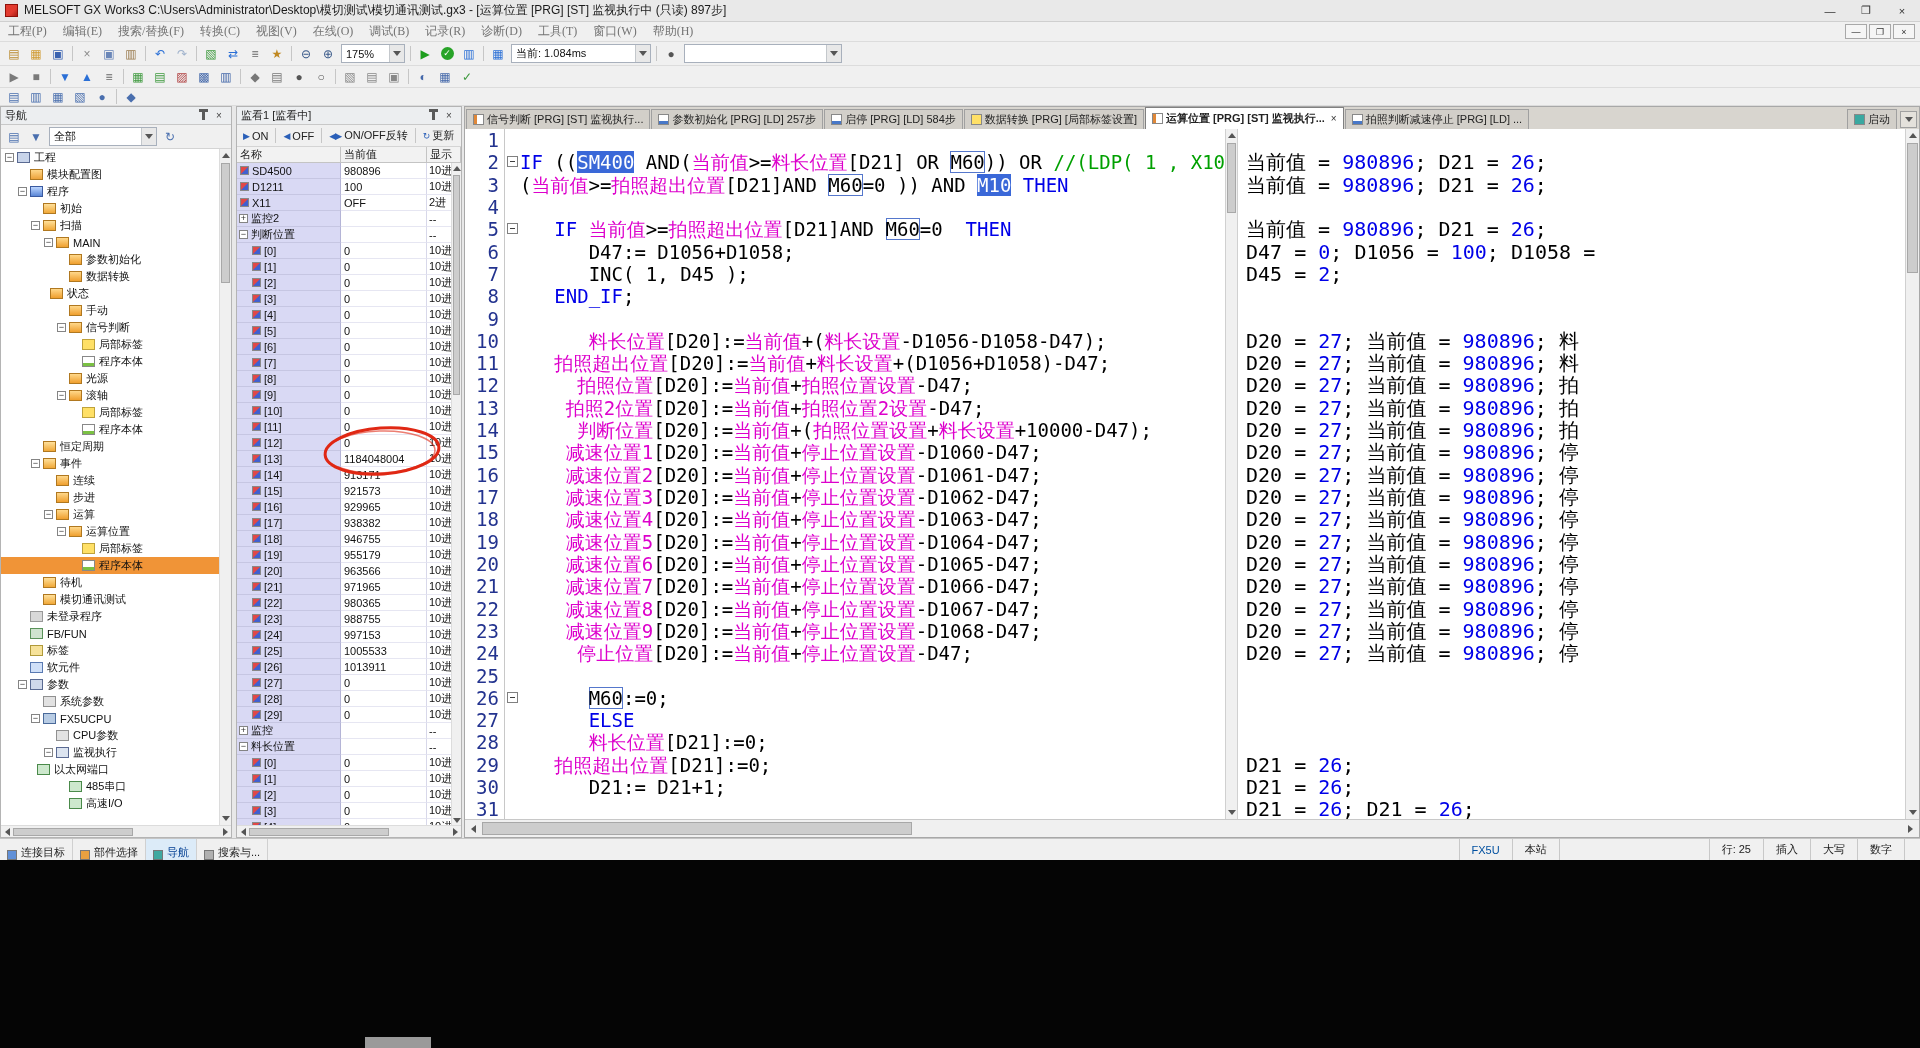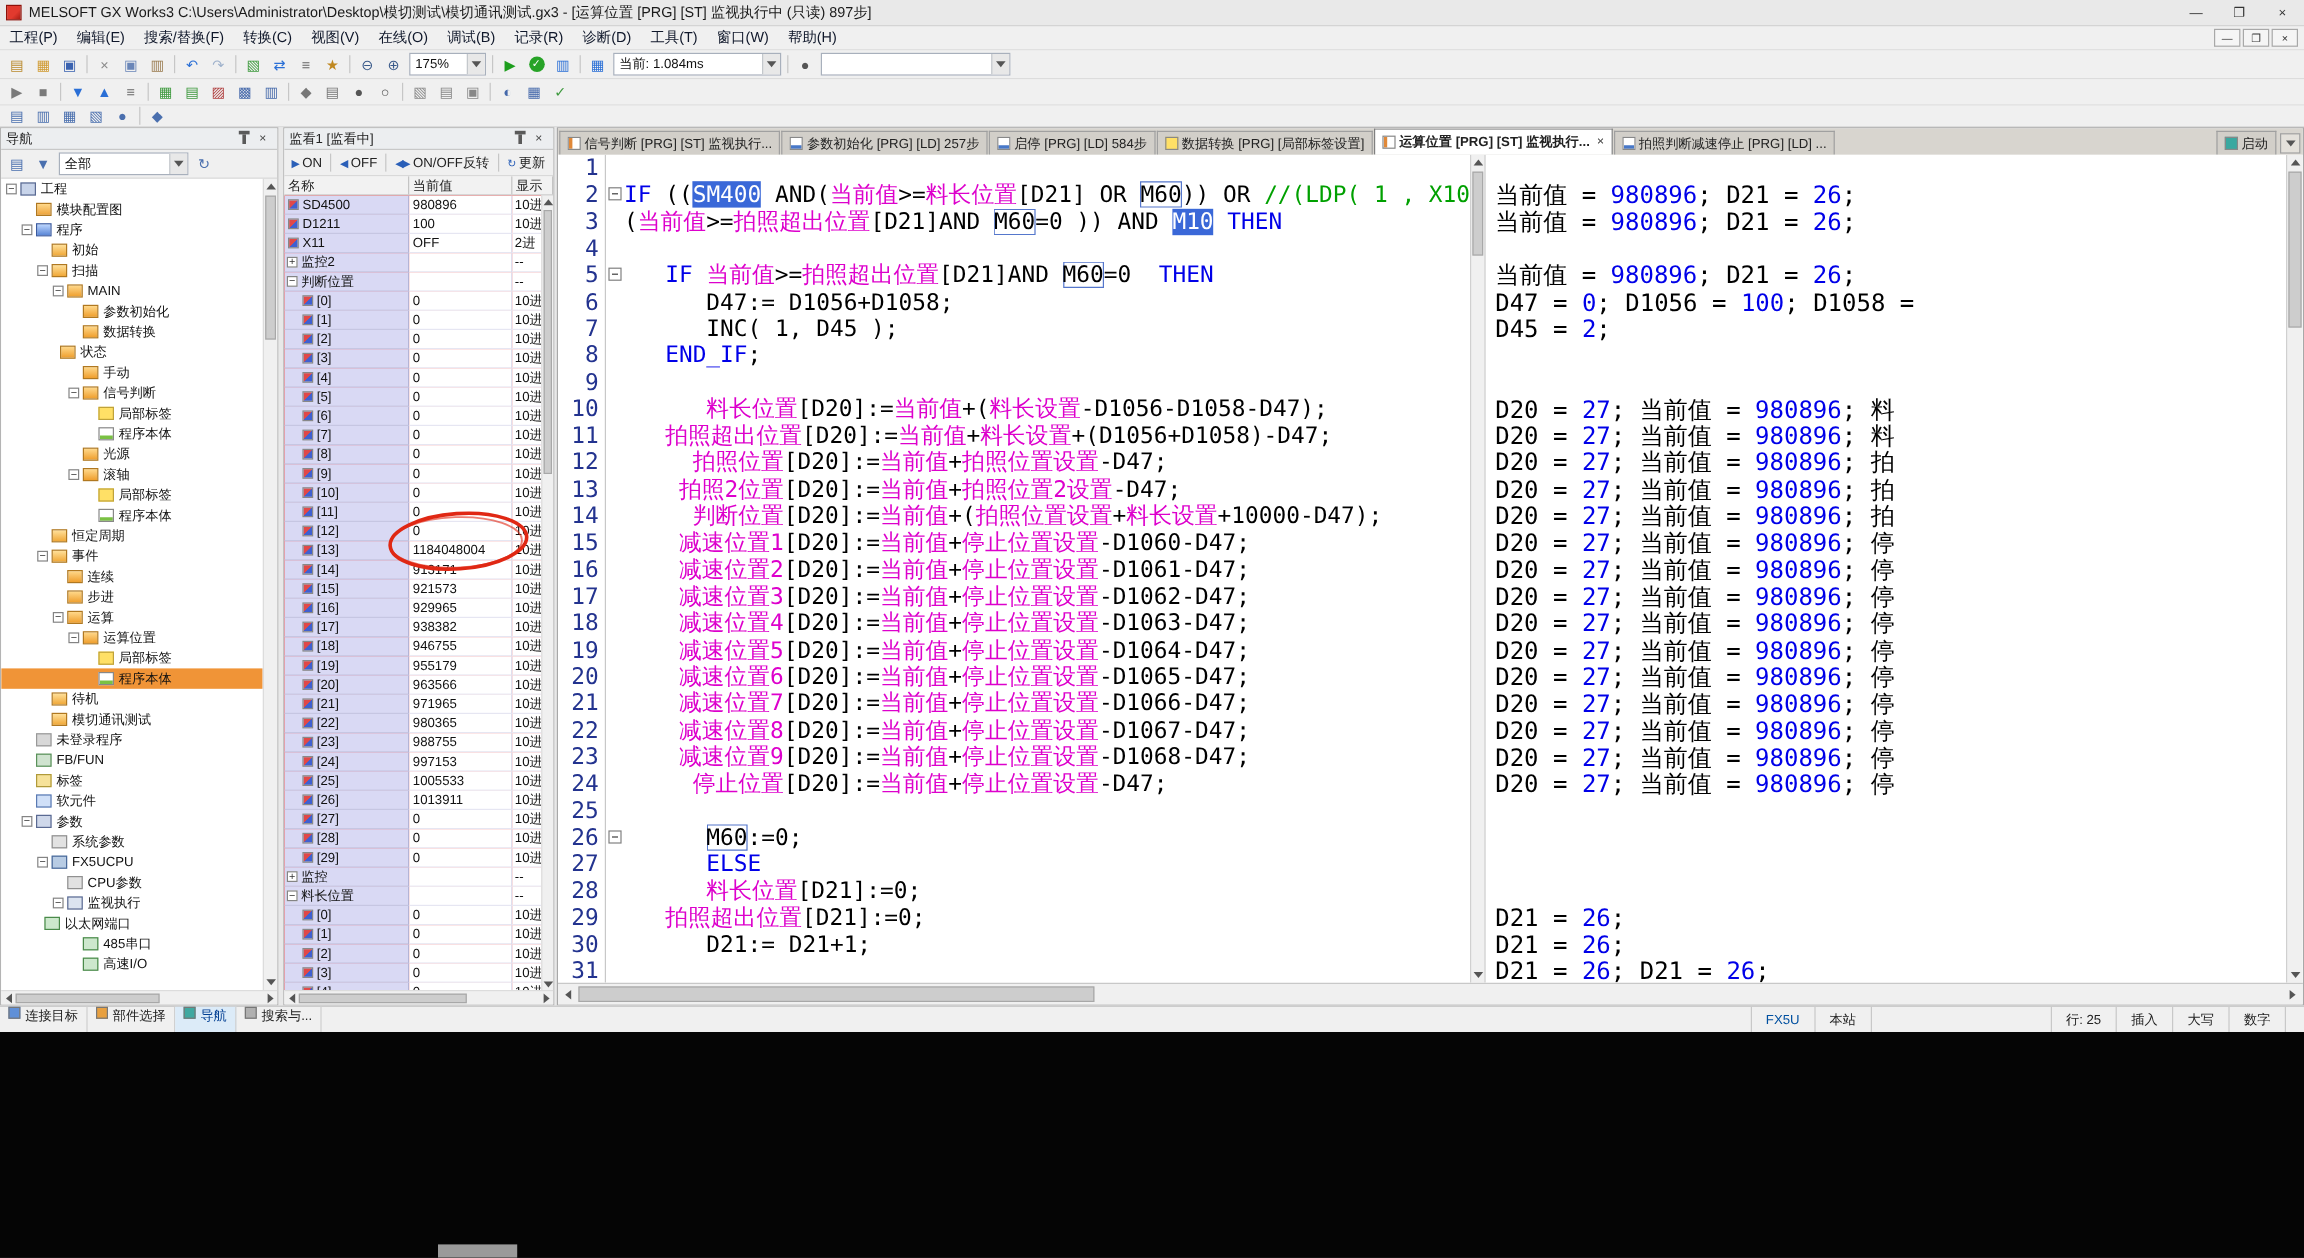"工程(P)" .menu-item { color: #0f172a -> #737373; font-family: none -> Liberation Serif, serif }
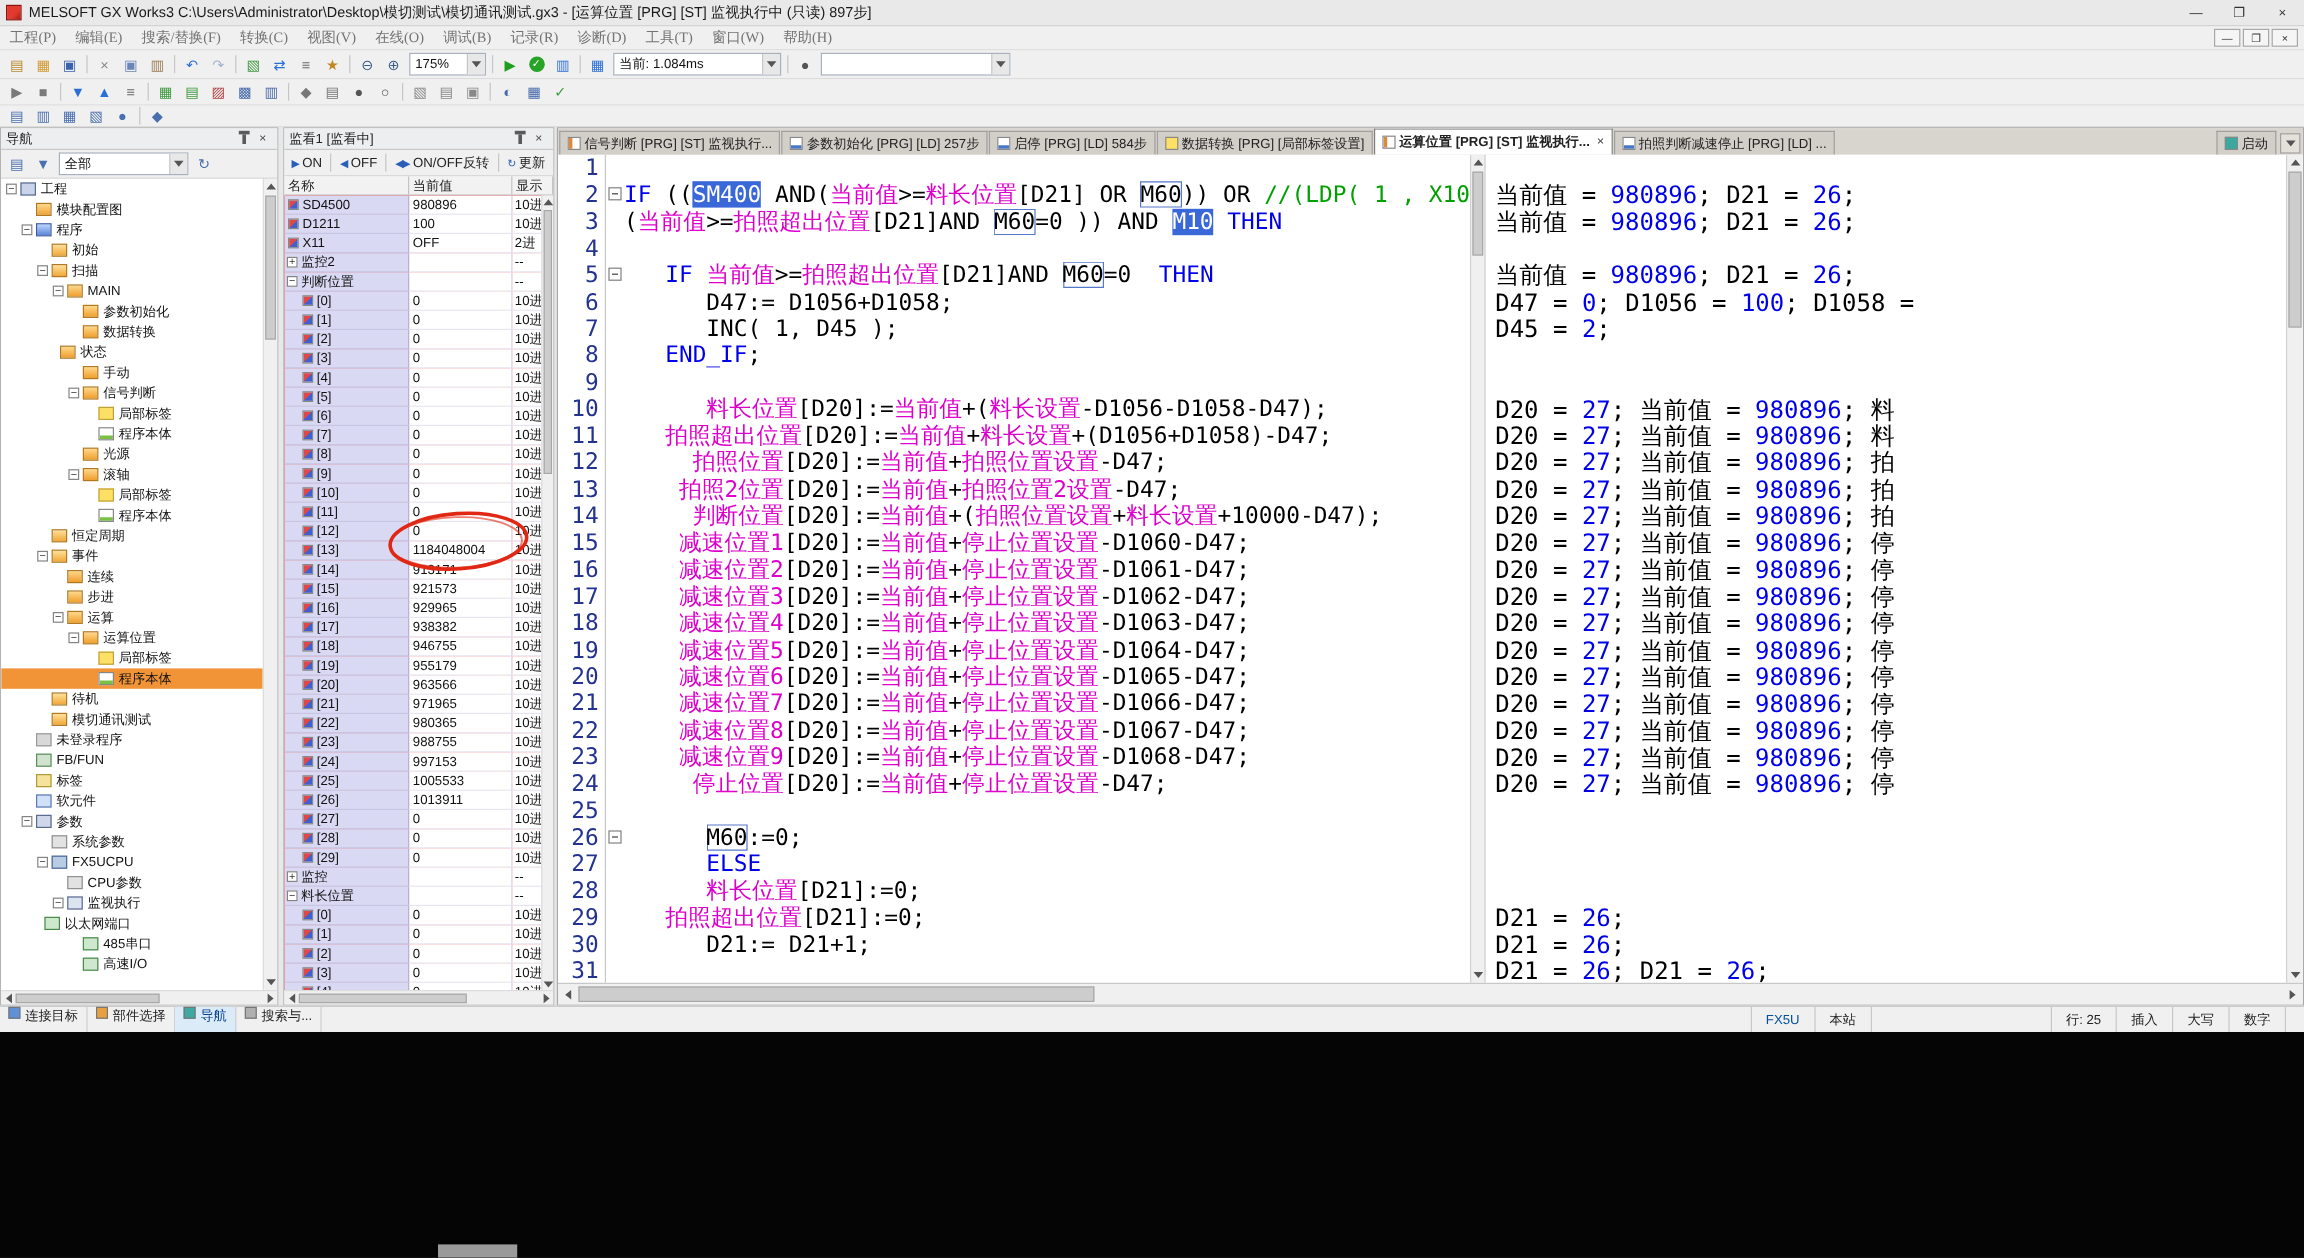"SD4500" #watch-rows { background: #ef4444 -> #701a75 }
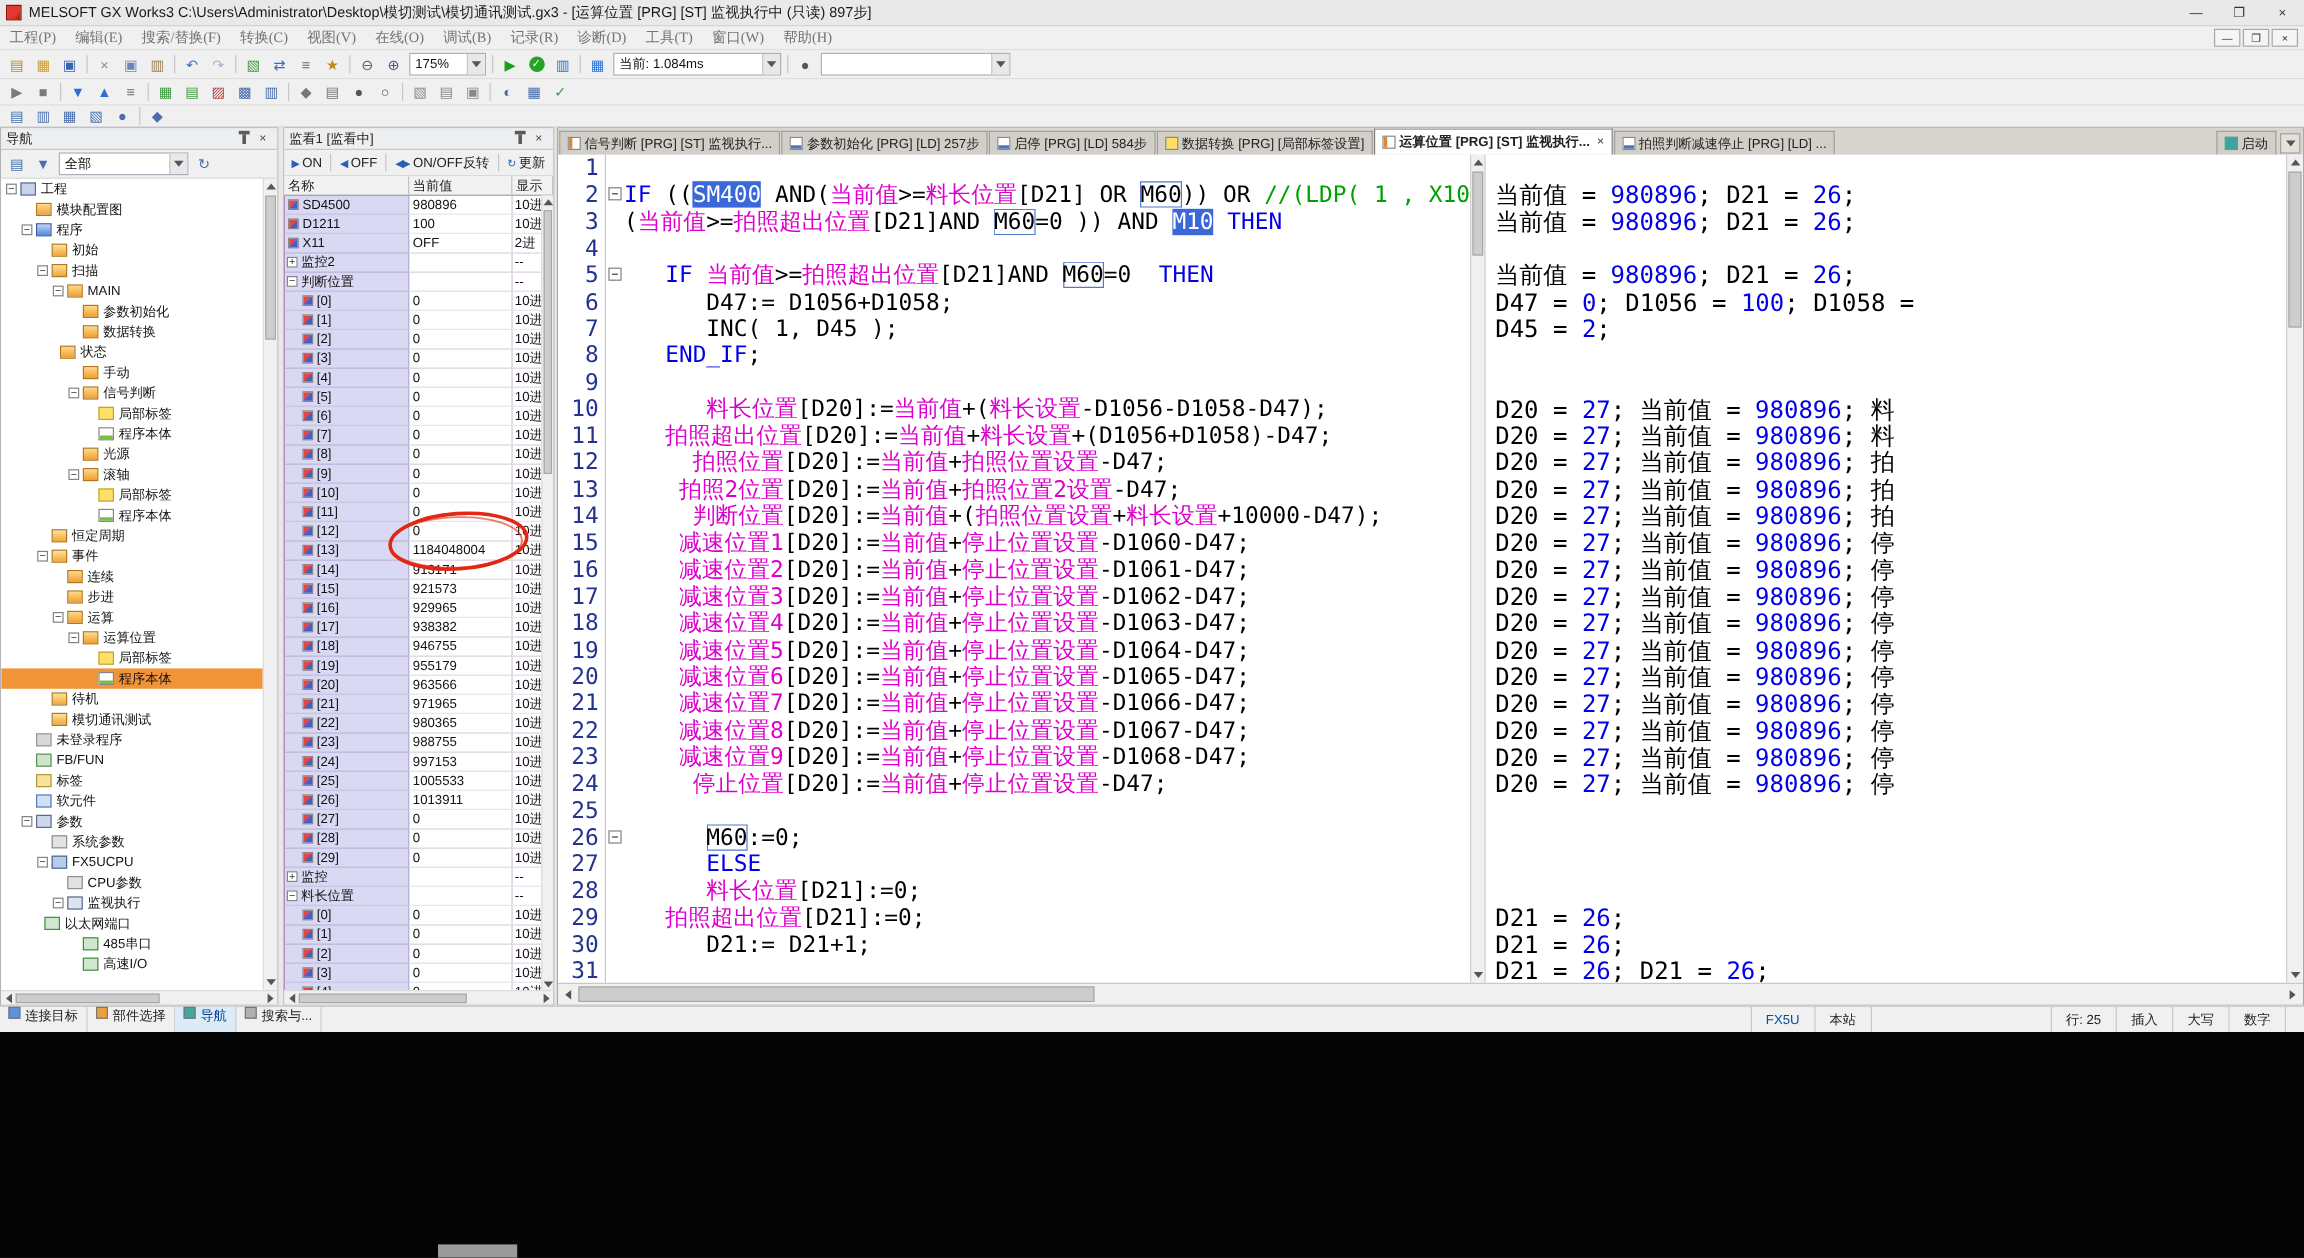"连接目标" .dock-tab { align-items: flex-start -> flex-end }
